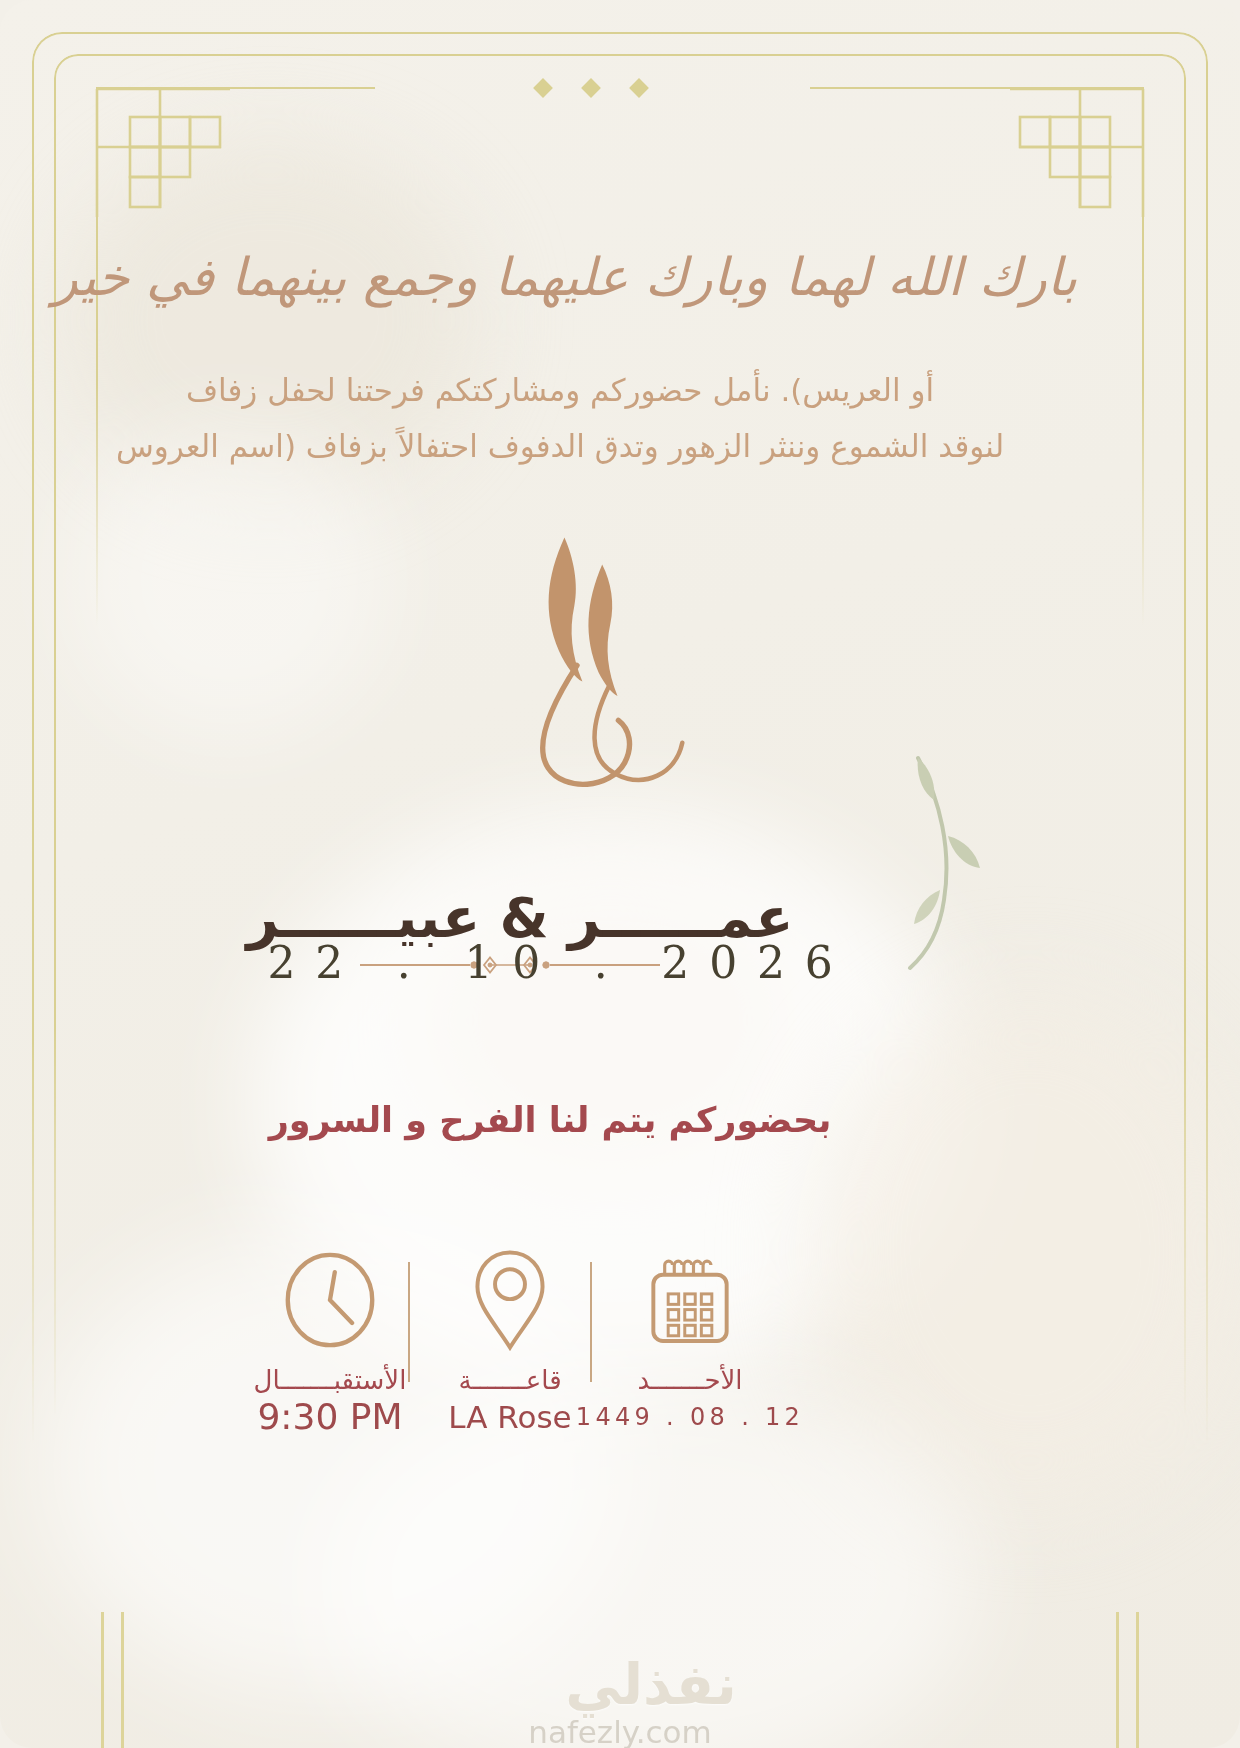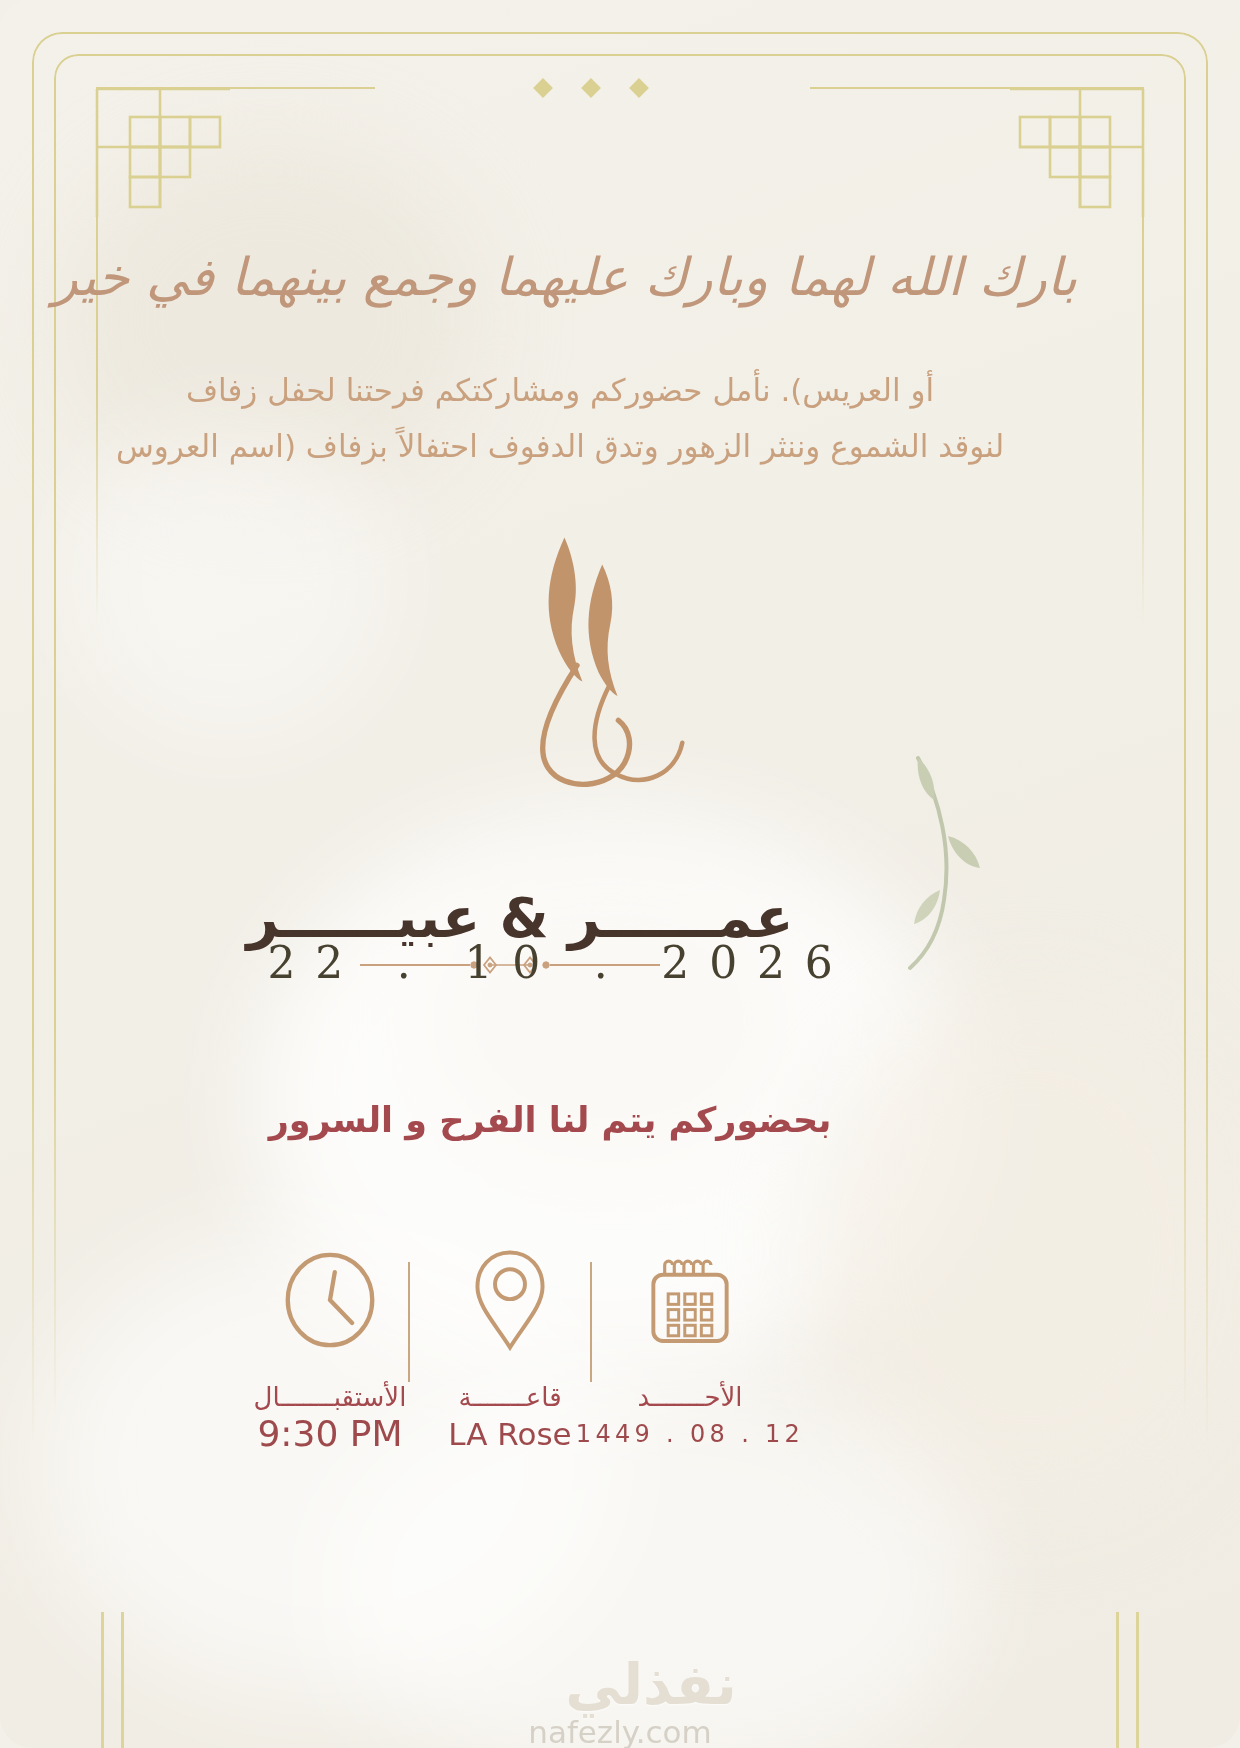"الأستقبـــــــال" .dlabel { margin-top: 29px -> 12px }
